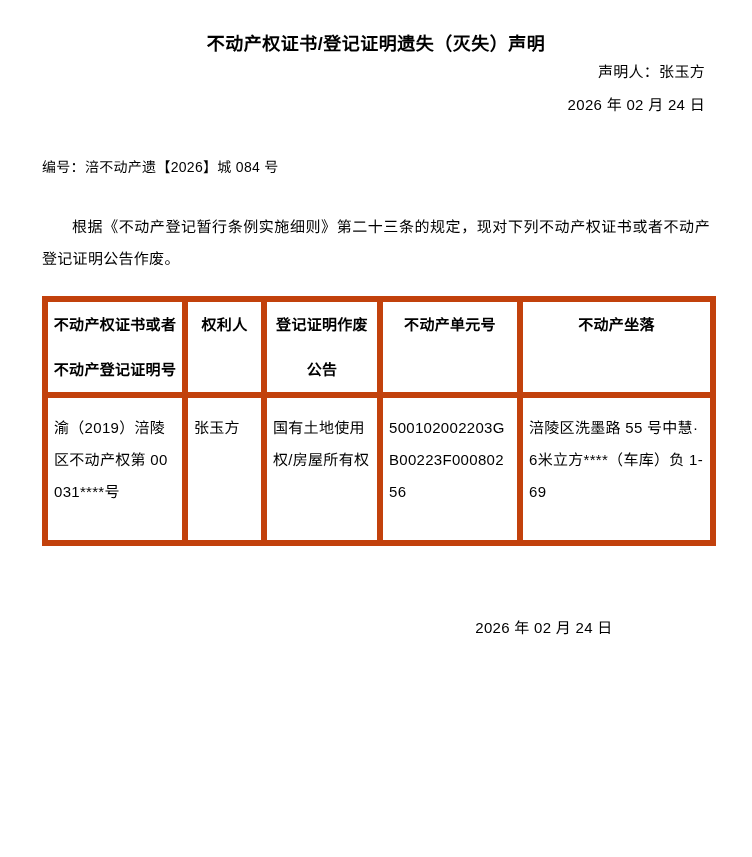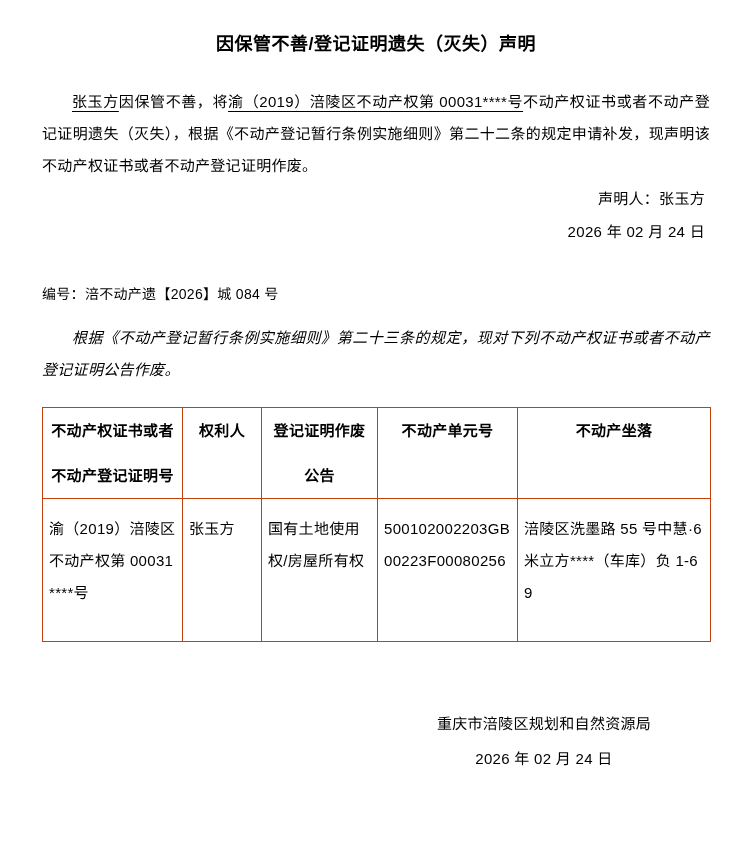"因保管不善/登记证明遗失（灭失）声明" h1.doc-title { text: 因保管不善/ -> 不动产权证书/ }
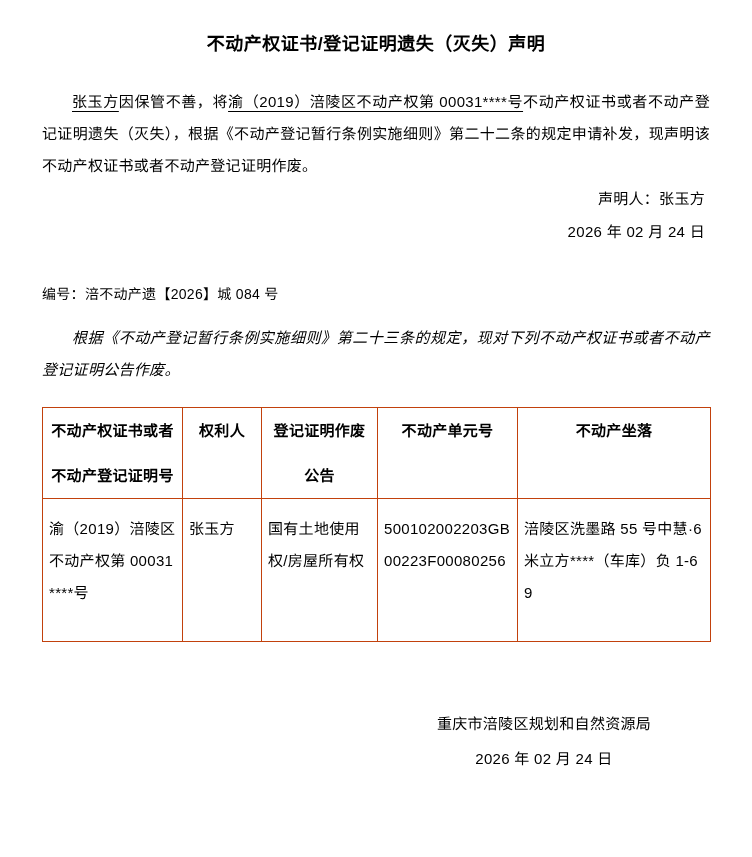"张玉方因保管不善，将渝（2019）涪陵区不动产权第" p.para { html: <p><span>张玉方</span><span>因保管不善，将</span><span>渝（2019）涪陵区不动产权第 00031****号</span><span>不动产权证书或者不动产登记证明遗失（灭失），根据《不动产登记暂行条例实施细则》第二十二条的规定申请补发，现声明该不动产权证书或者不动产登记证明作废。</span></p> -> none }
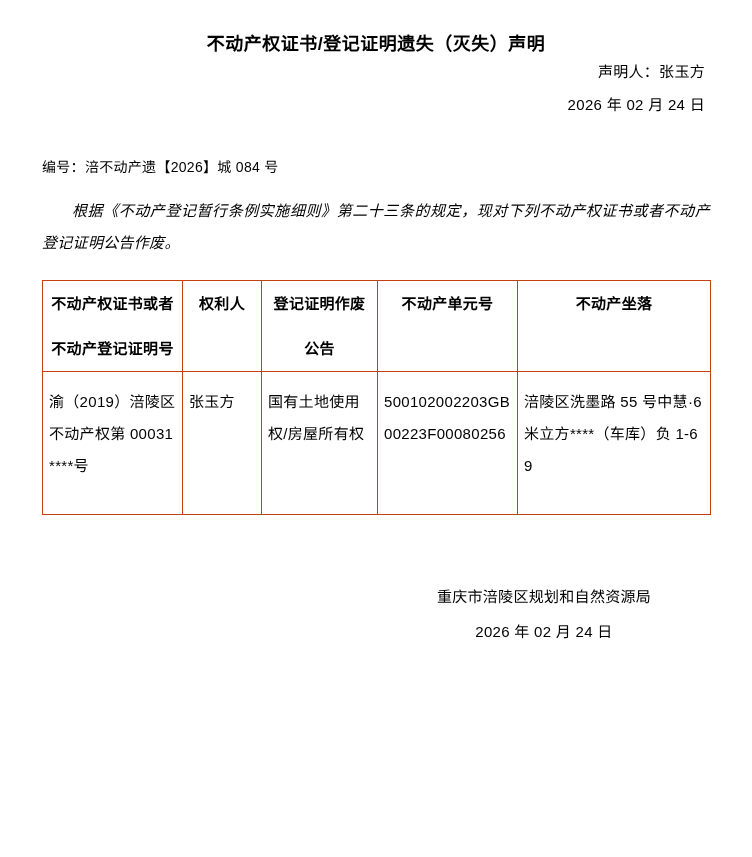"根据《不动产登记暂行条例实施细则》第二十三条的规定，现对下列不动产权证书或者不动" .para.notice-body { font-style: italic -> none; margin-top: 12px -> 28px }
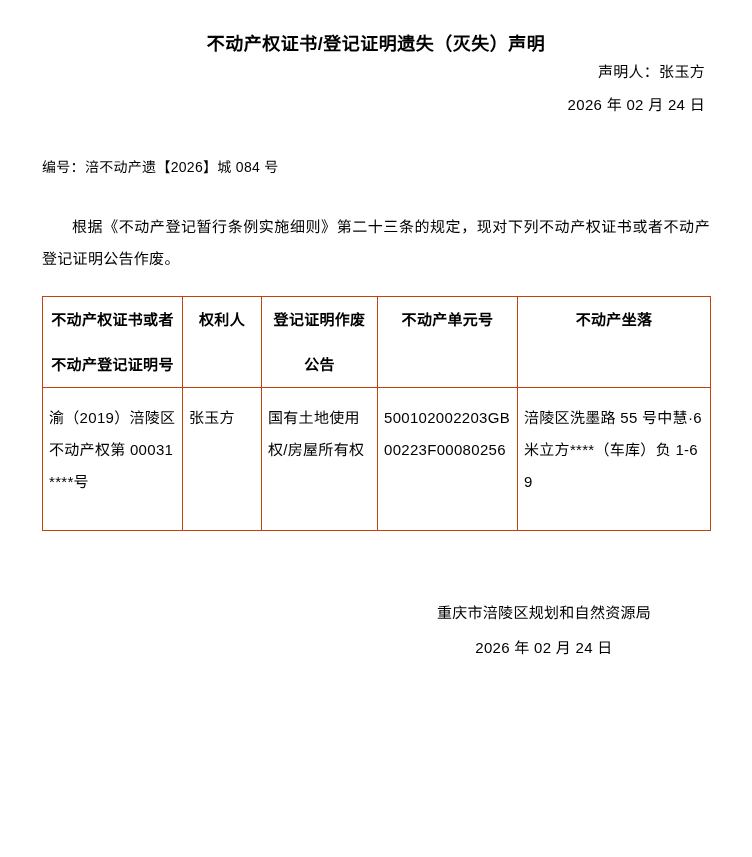"不动产权证书或者" table.notice-table th, table.notice-table td { border: 1px solid #c2410c -> 6px solid #c2410c }
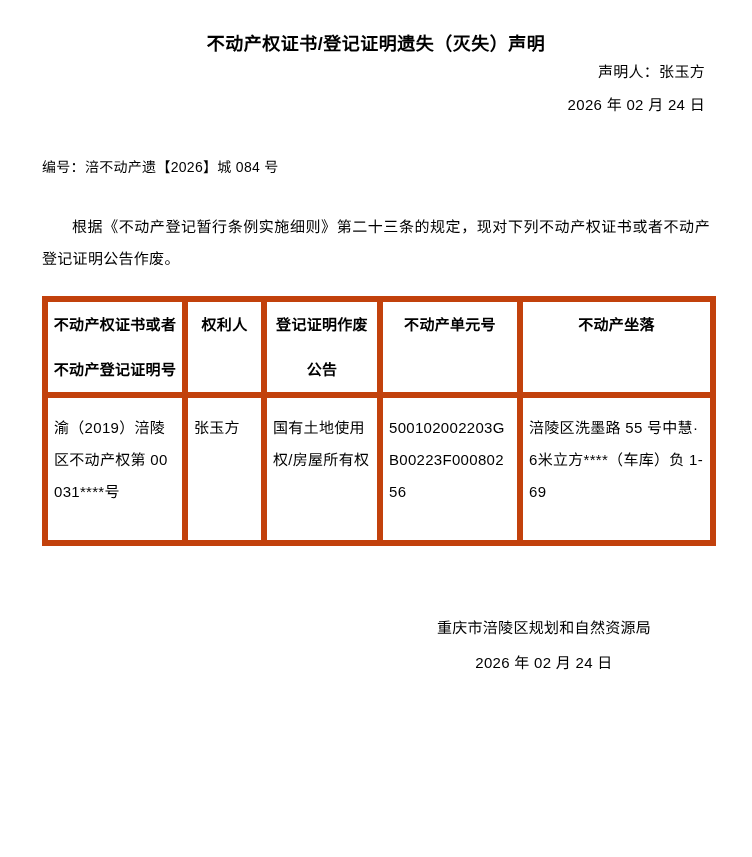"重庆市涪陵区规划和自然资源局" div { html: <div>重庆市涪陵区规划和自然资源局</div> -> none }
